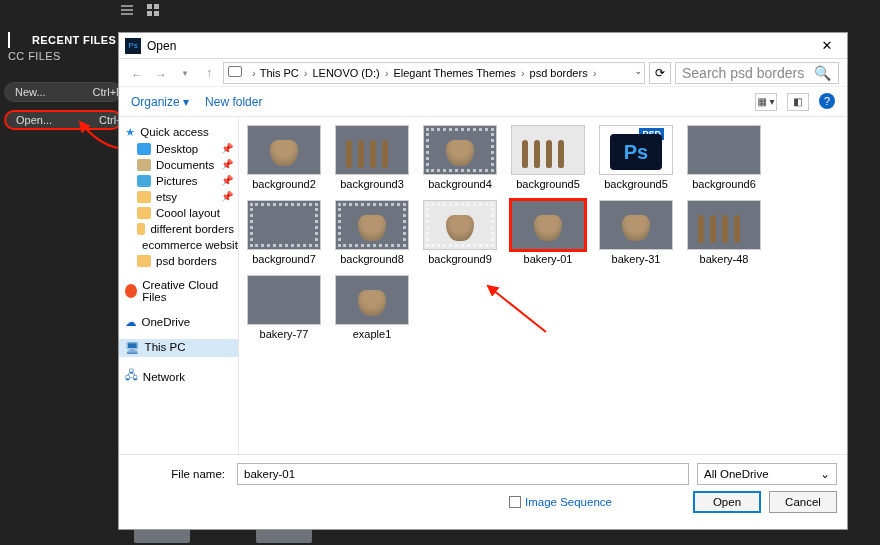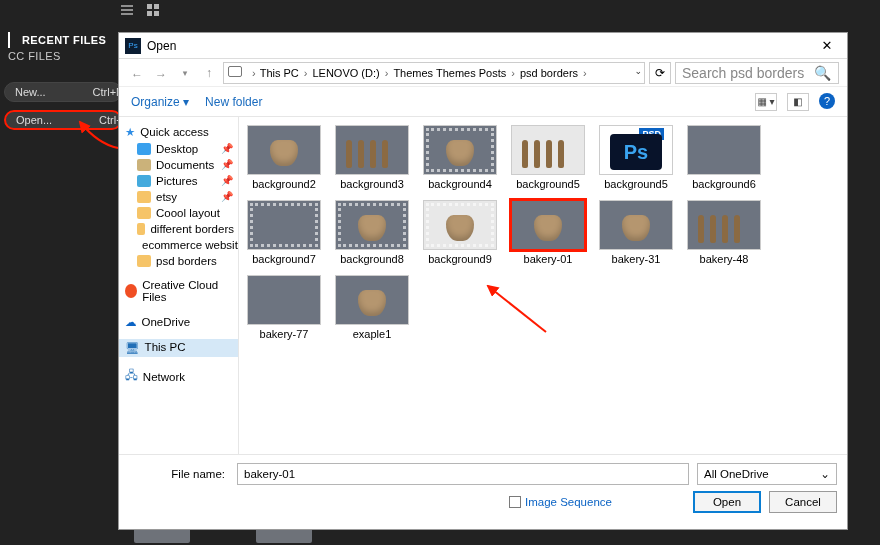"RECENT FILES" .ps-tab.active { padding-left: 12px -> 22px }
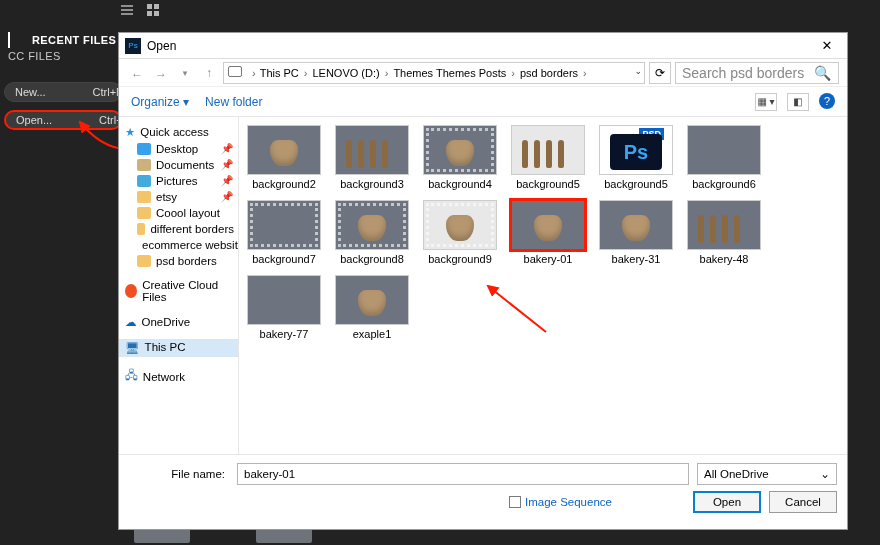"Themes Themes Posts" span.crumb { text: Themes Themes Posts -> Elegant Themes Themes }
